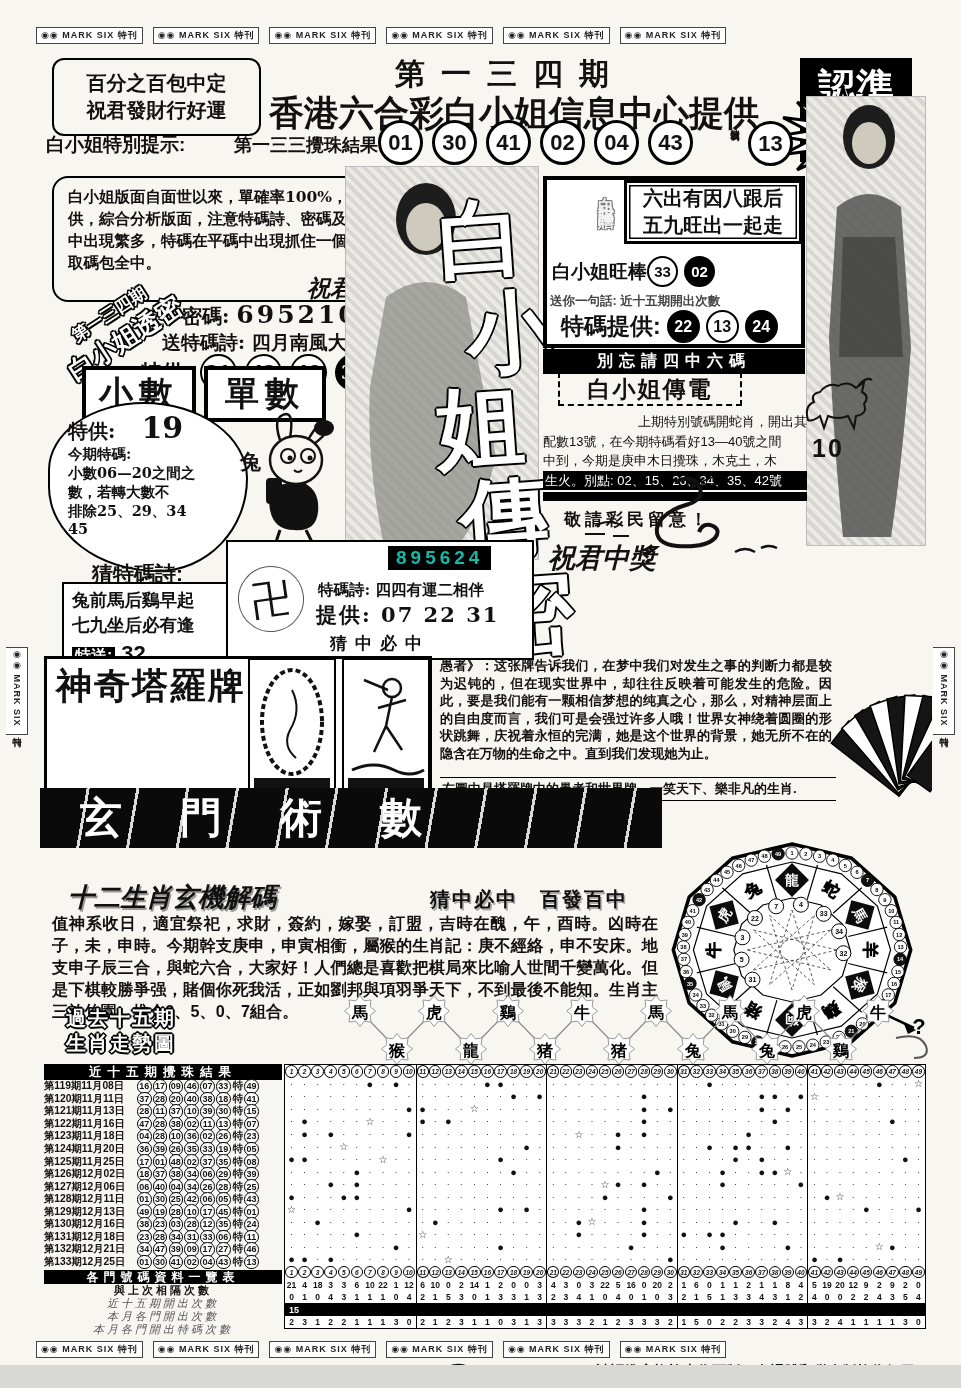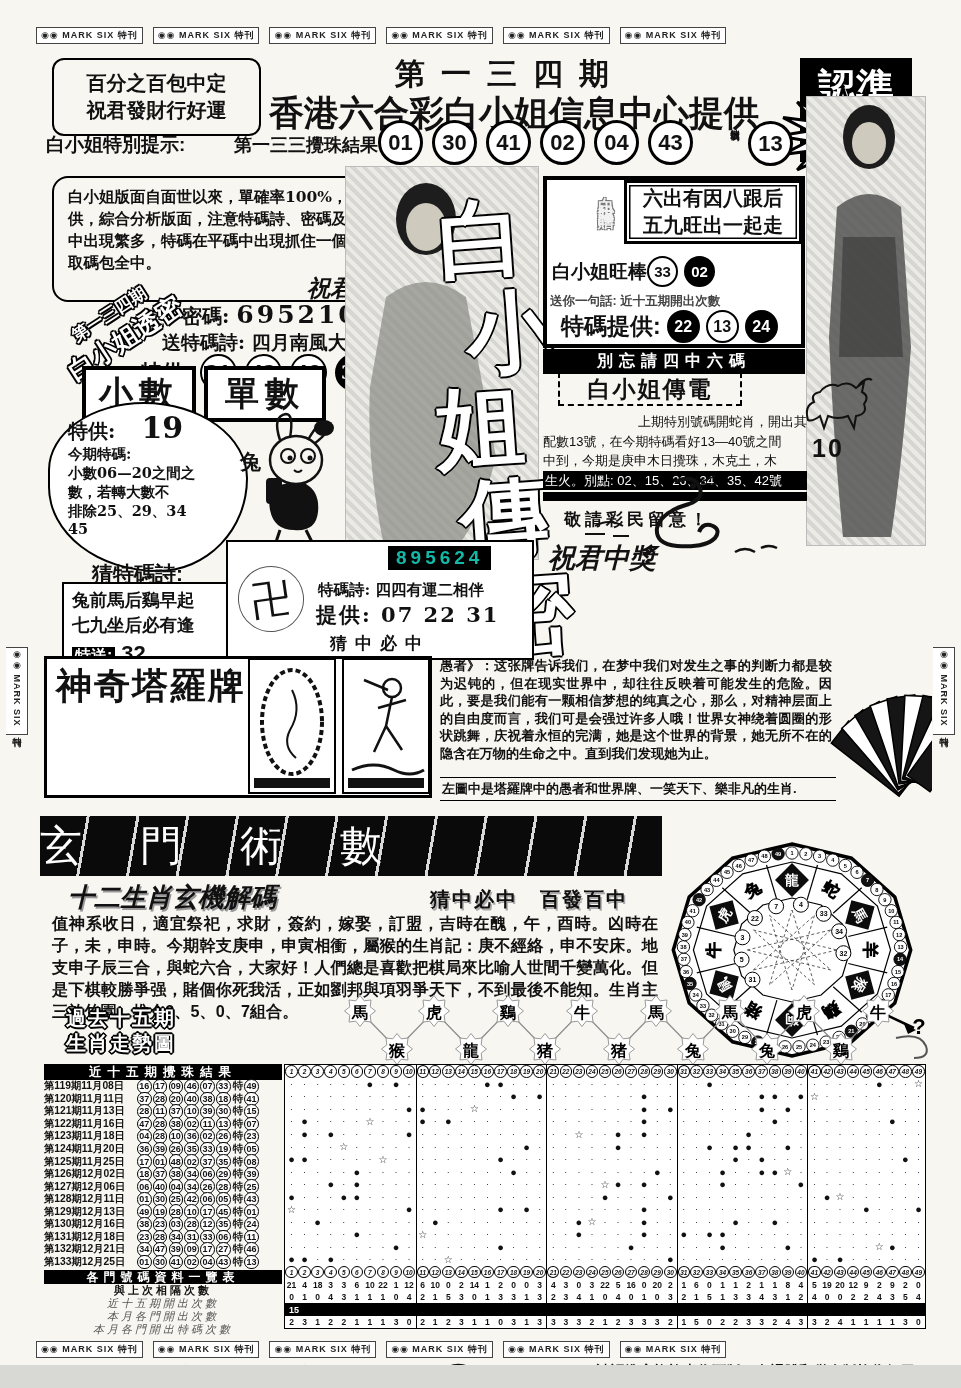"玄門術數" .banner { font-weight: normal -> bold; padding-left: none -> 40px; top: 816px -> 788px }
